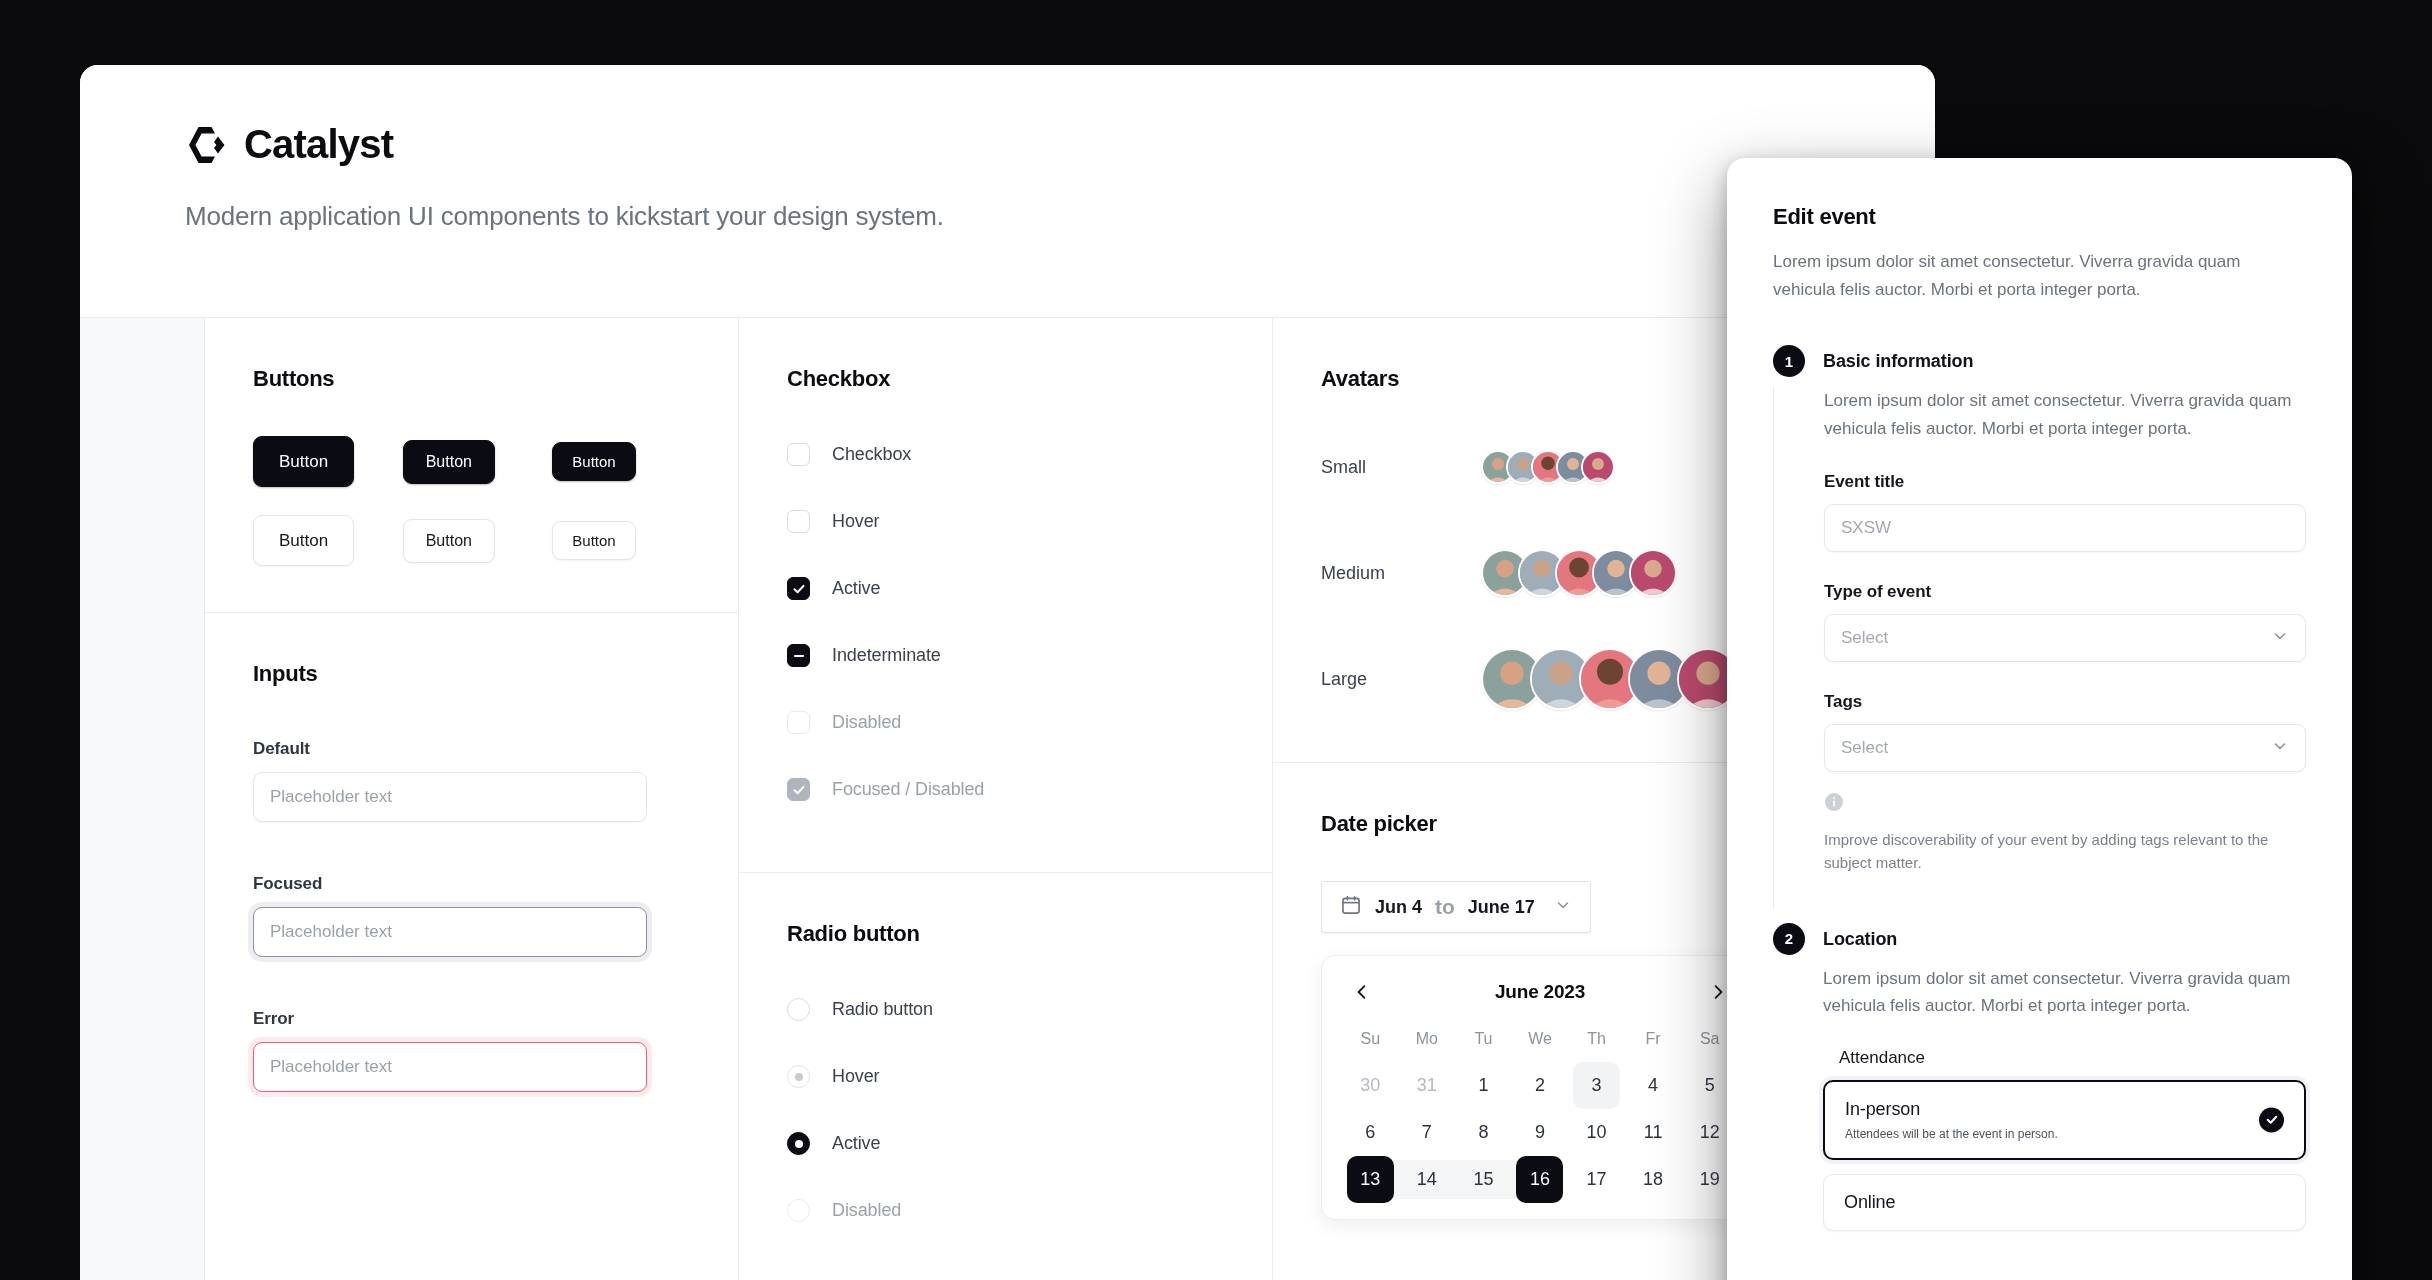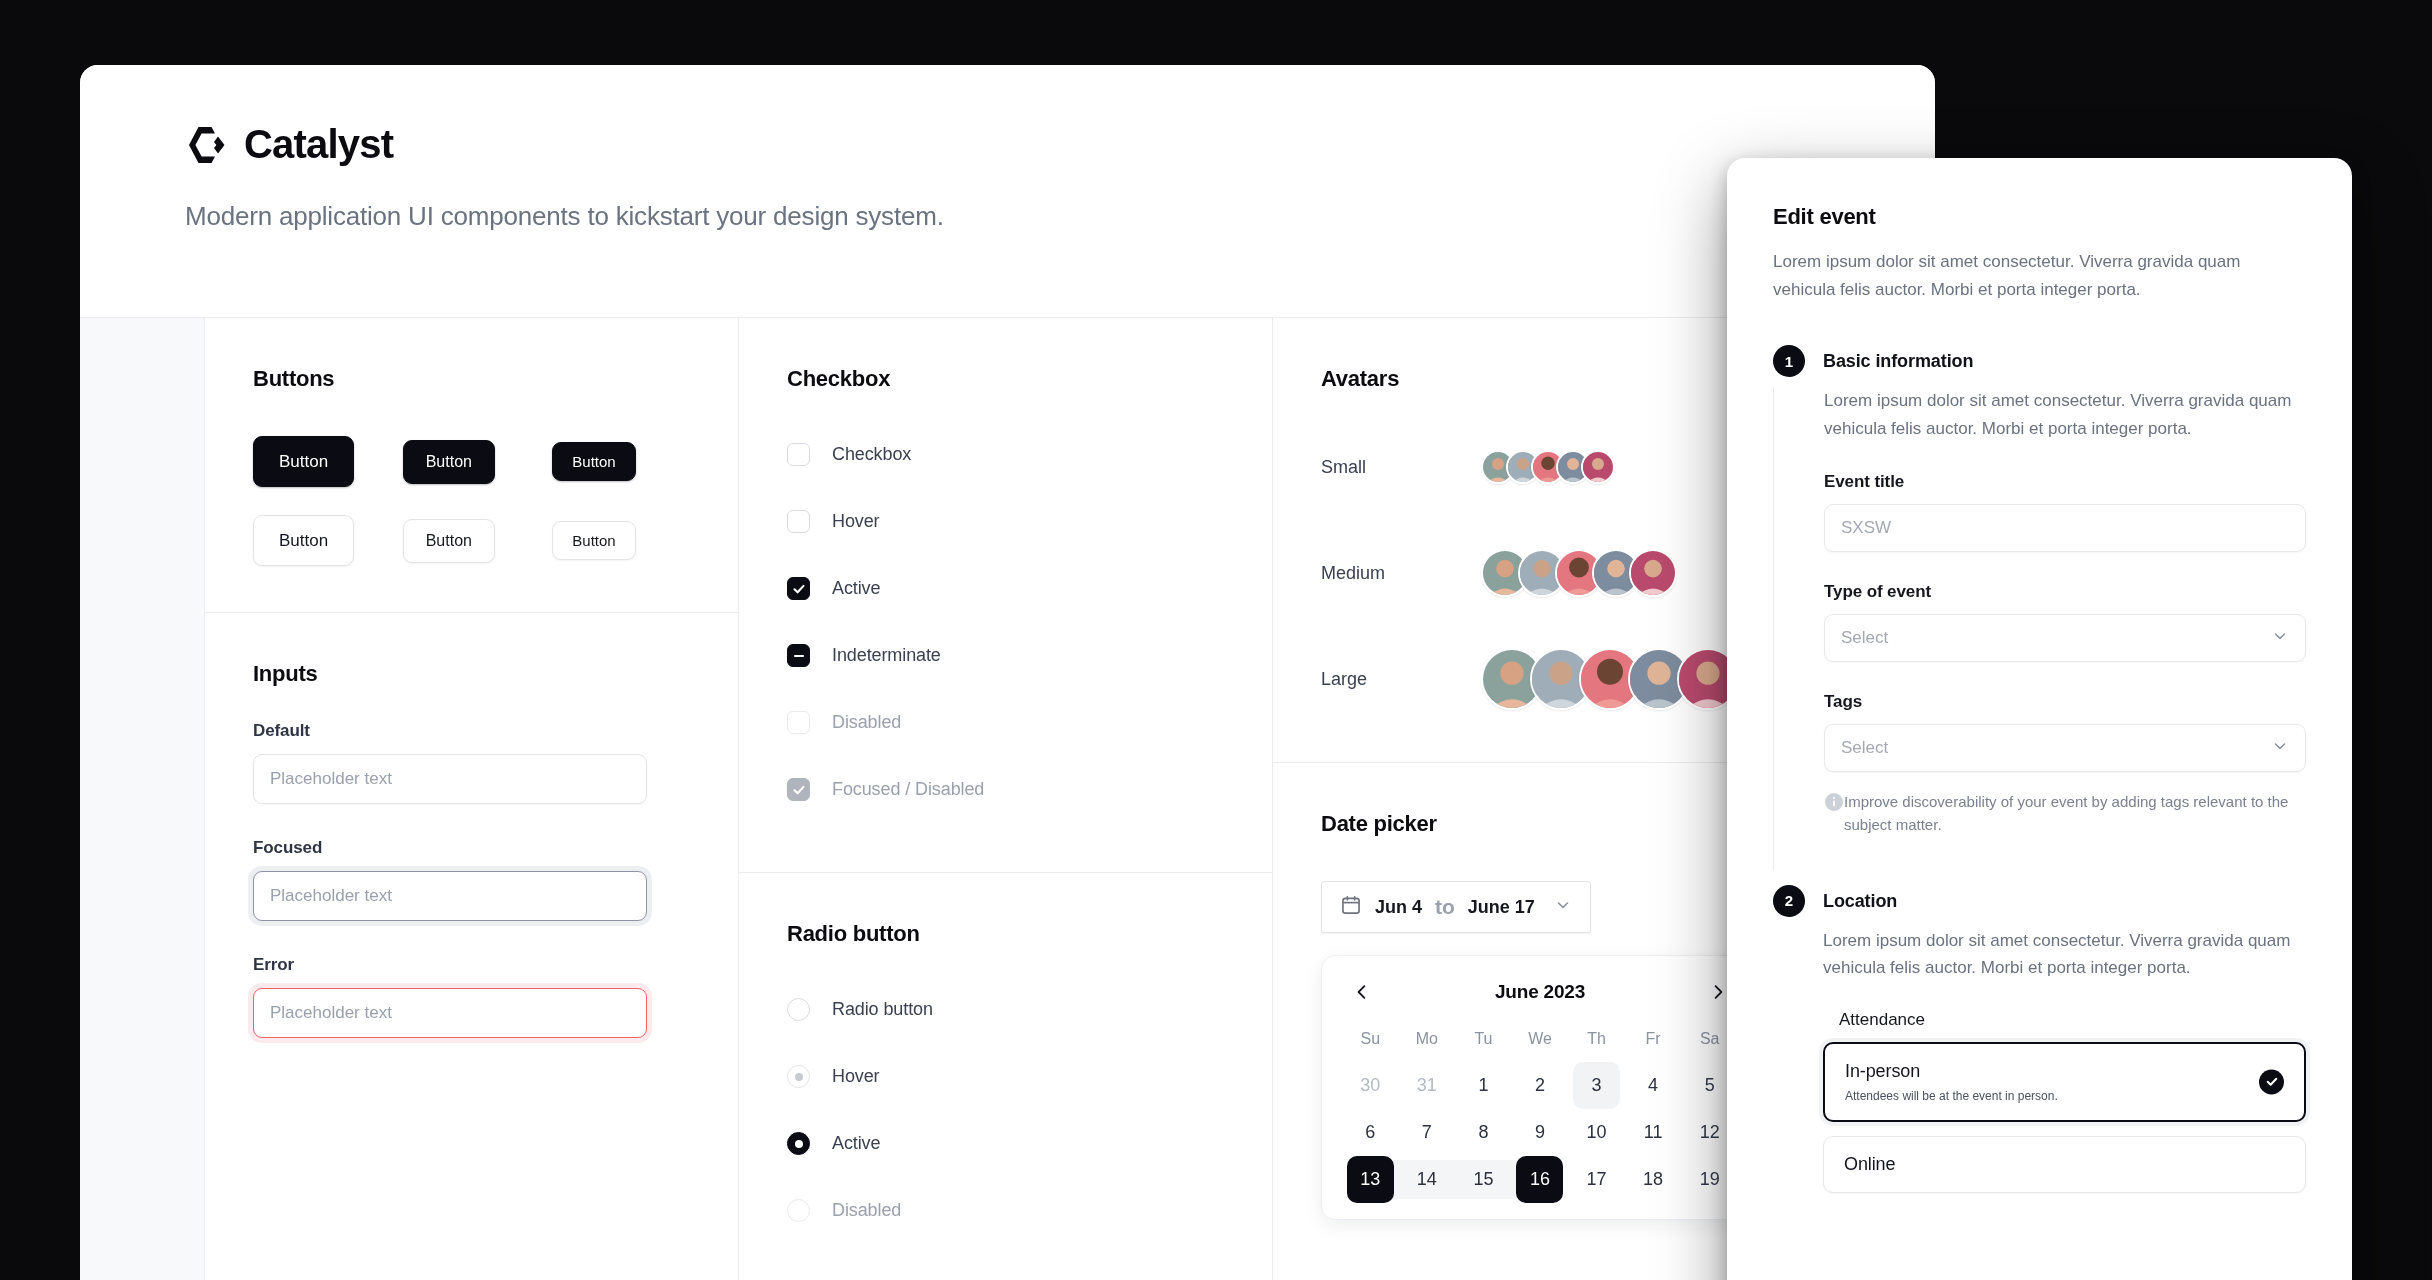"Default" .field { margin-top: 34px -> 52px }
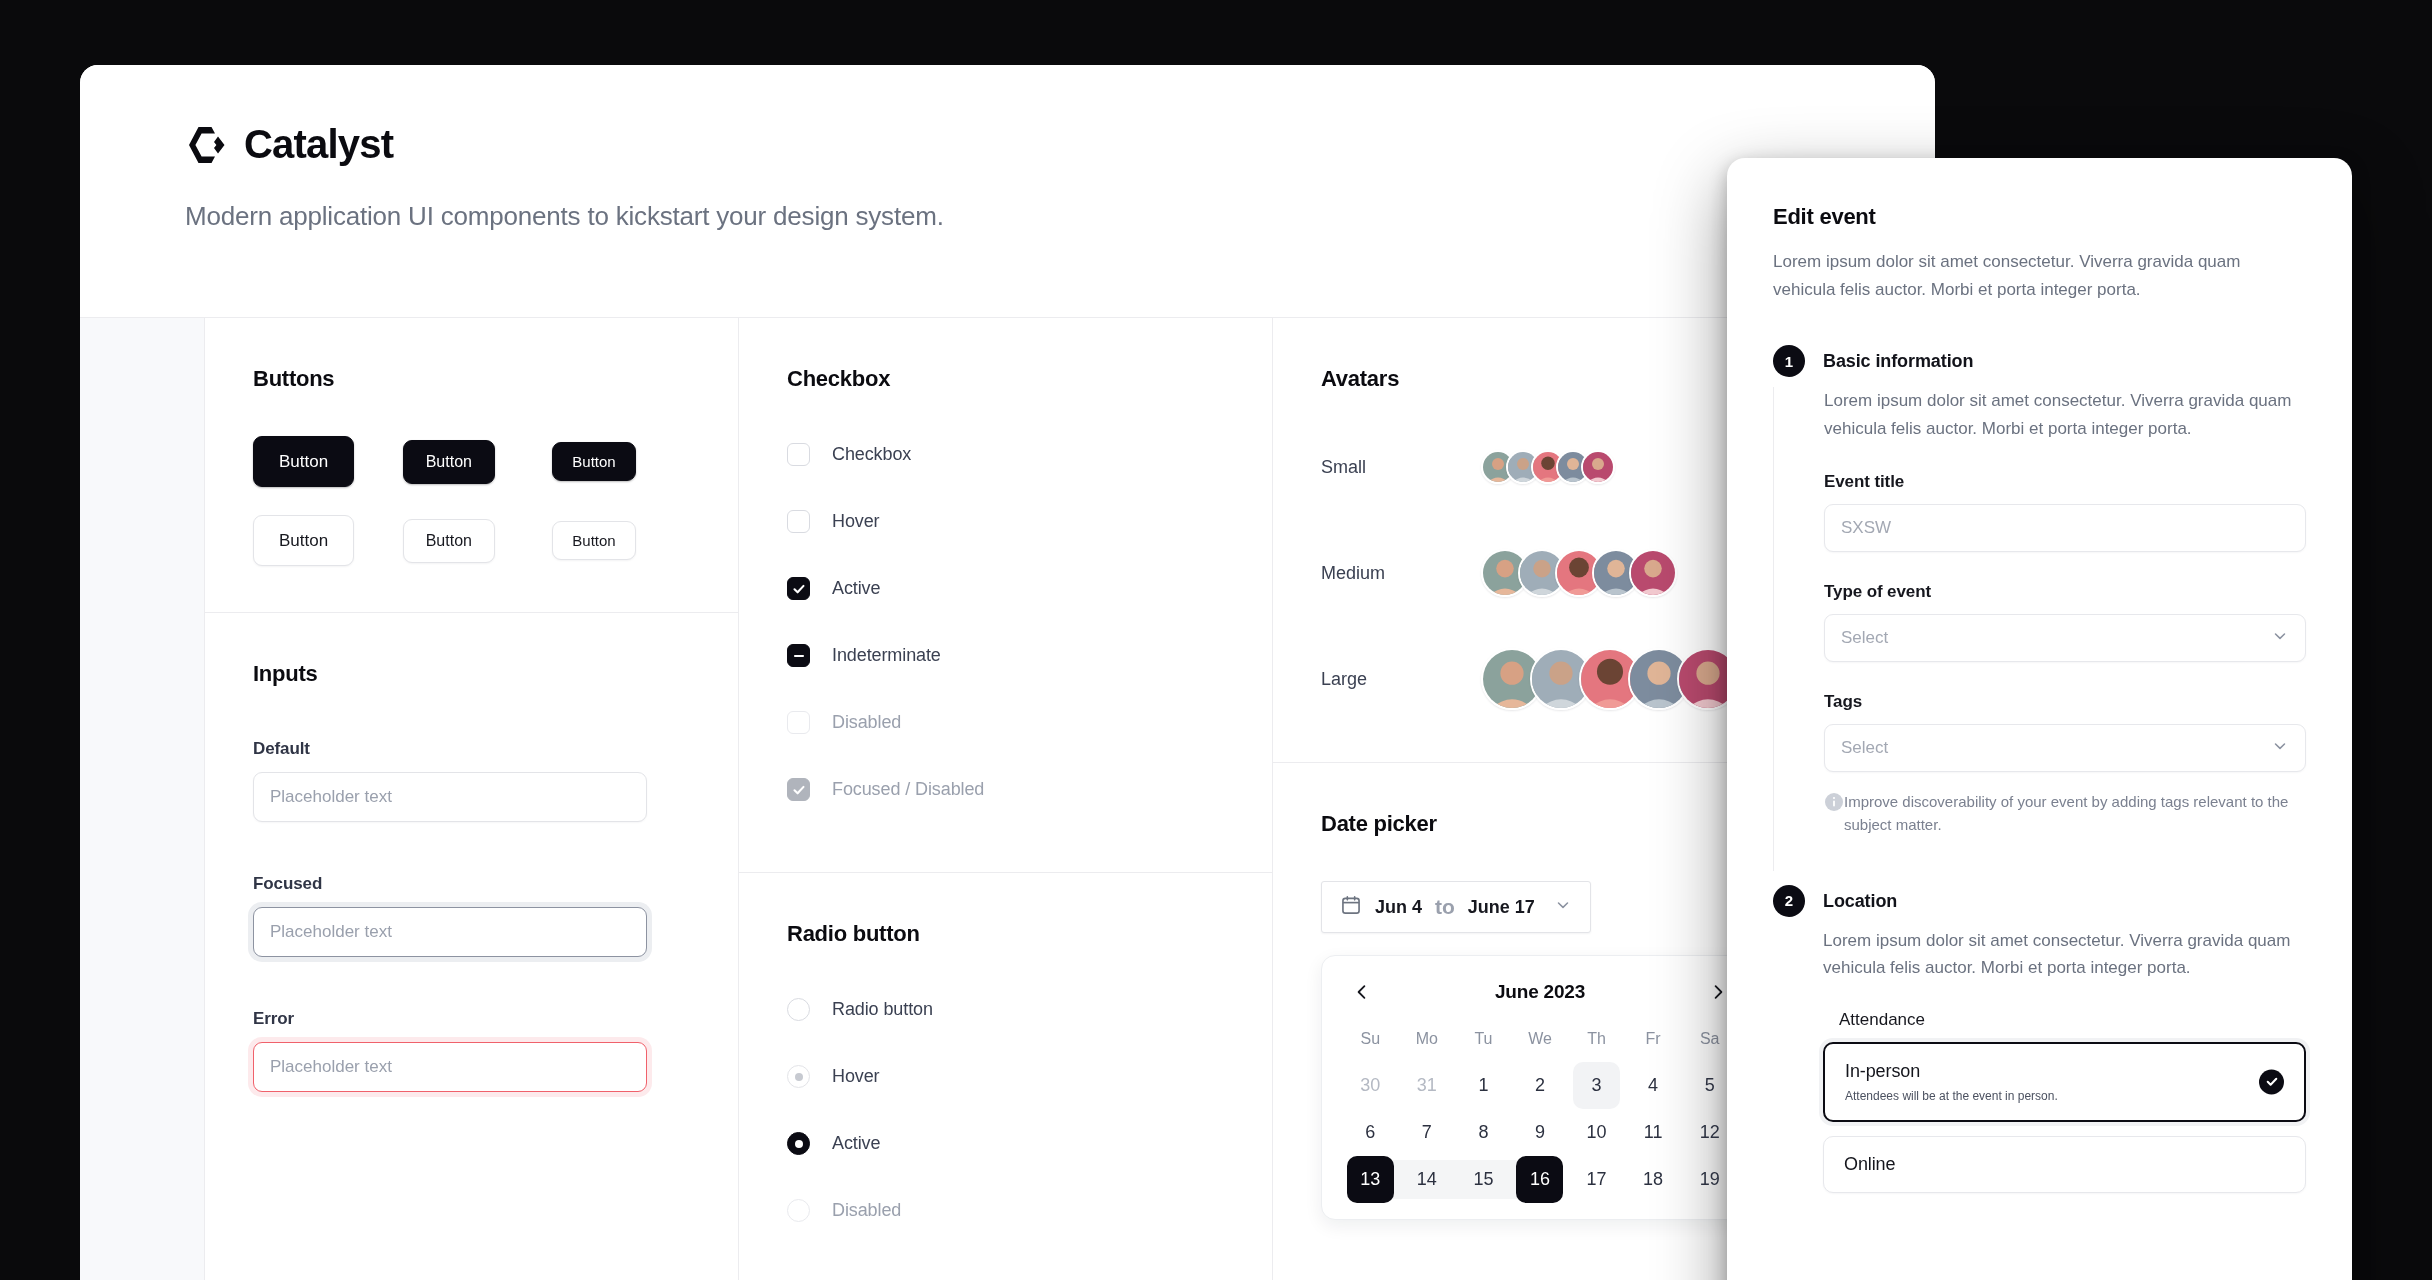"Improve discoverability of your event" .hint { flex-direction: none -> column; gap: 0 -> 16px }
